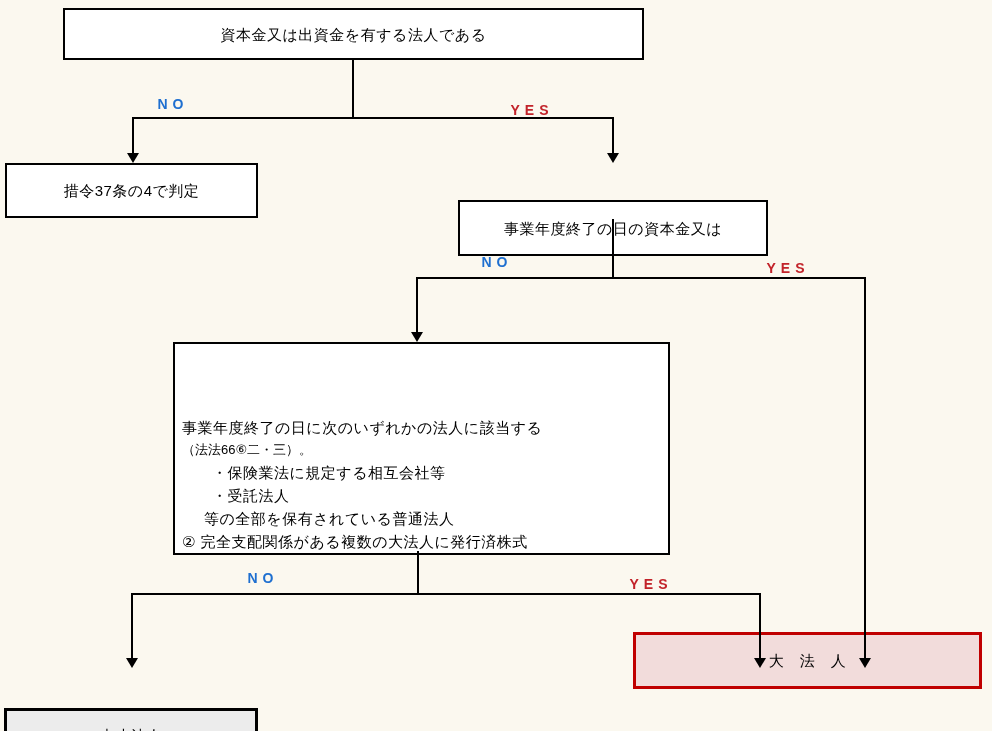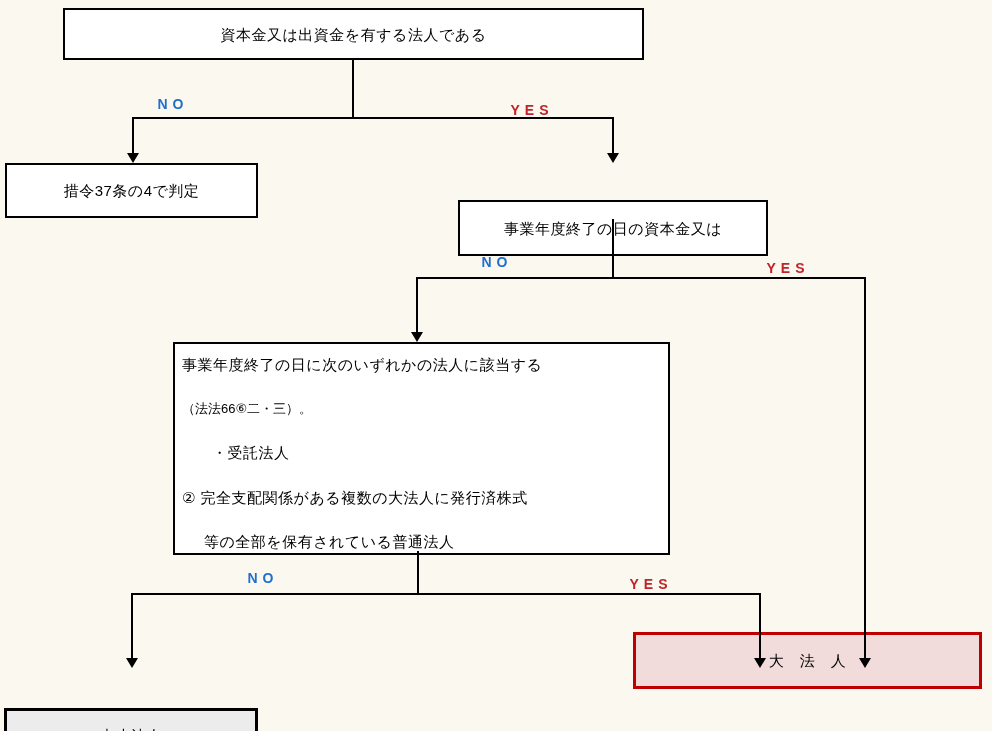"事業年度終了の日に次のいずれかの法人に該当する" .box.detail { justify-content: space-between -> flex-end }
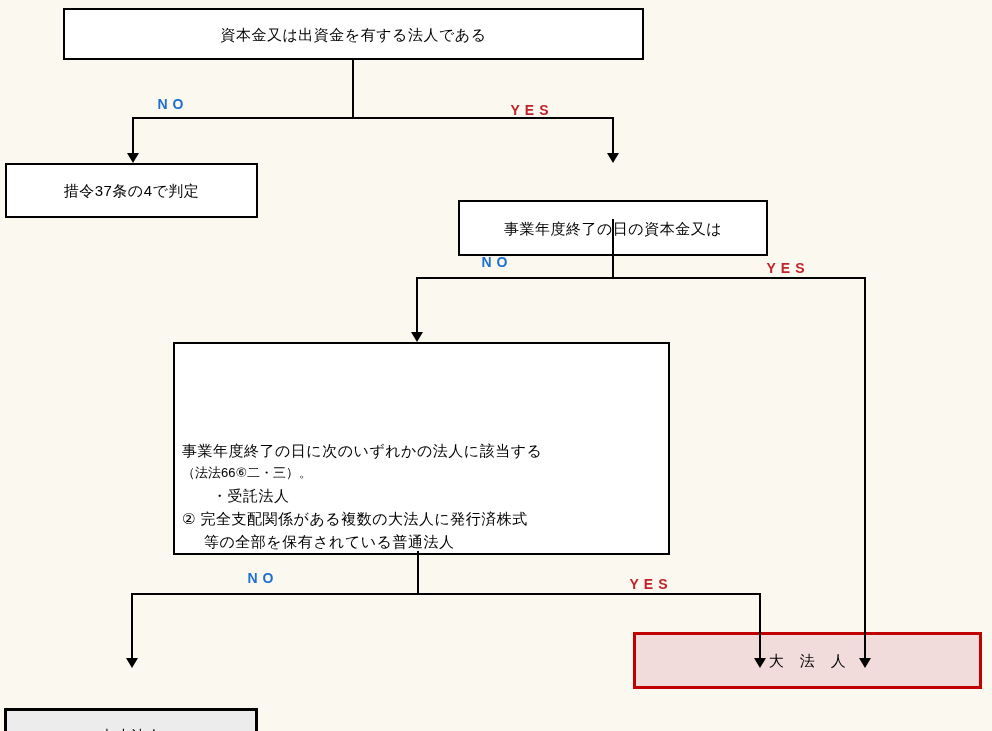"・保険業法に規定する相互会社等" span.ln { html: none -> <span>・保険業法に規定する相互会社等</span> }
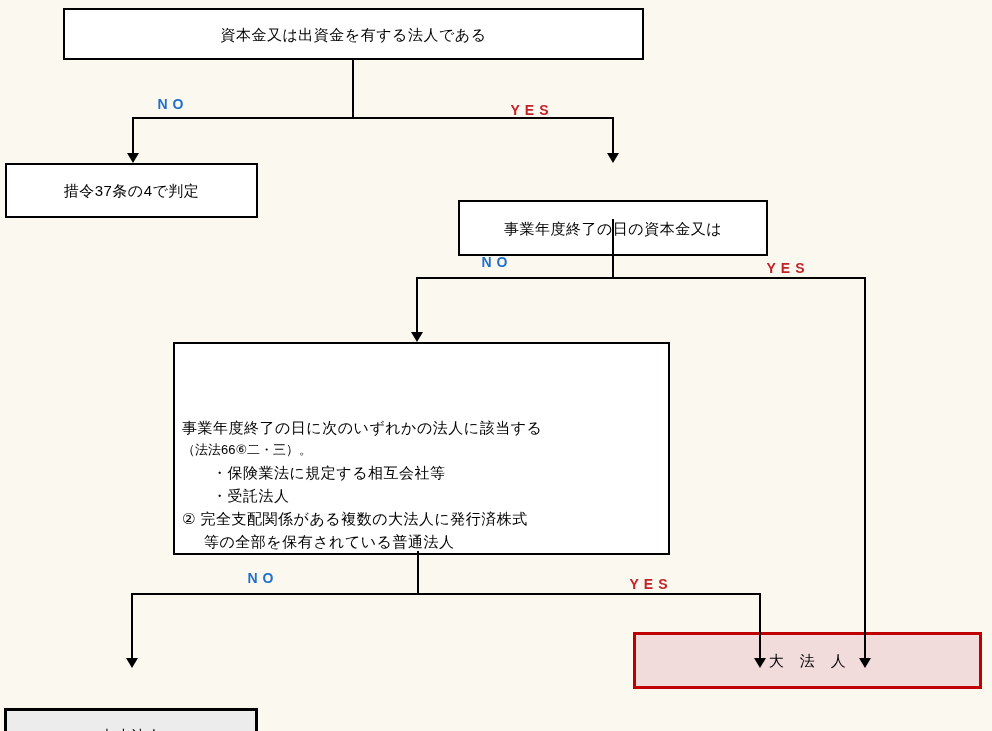"② 完全支配関係がある複数の大法人に発行済株式" span.ln { order: before "等の全部を保有されている普通法人" -> after "等の全部を保有されている普通法人" }
